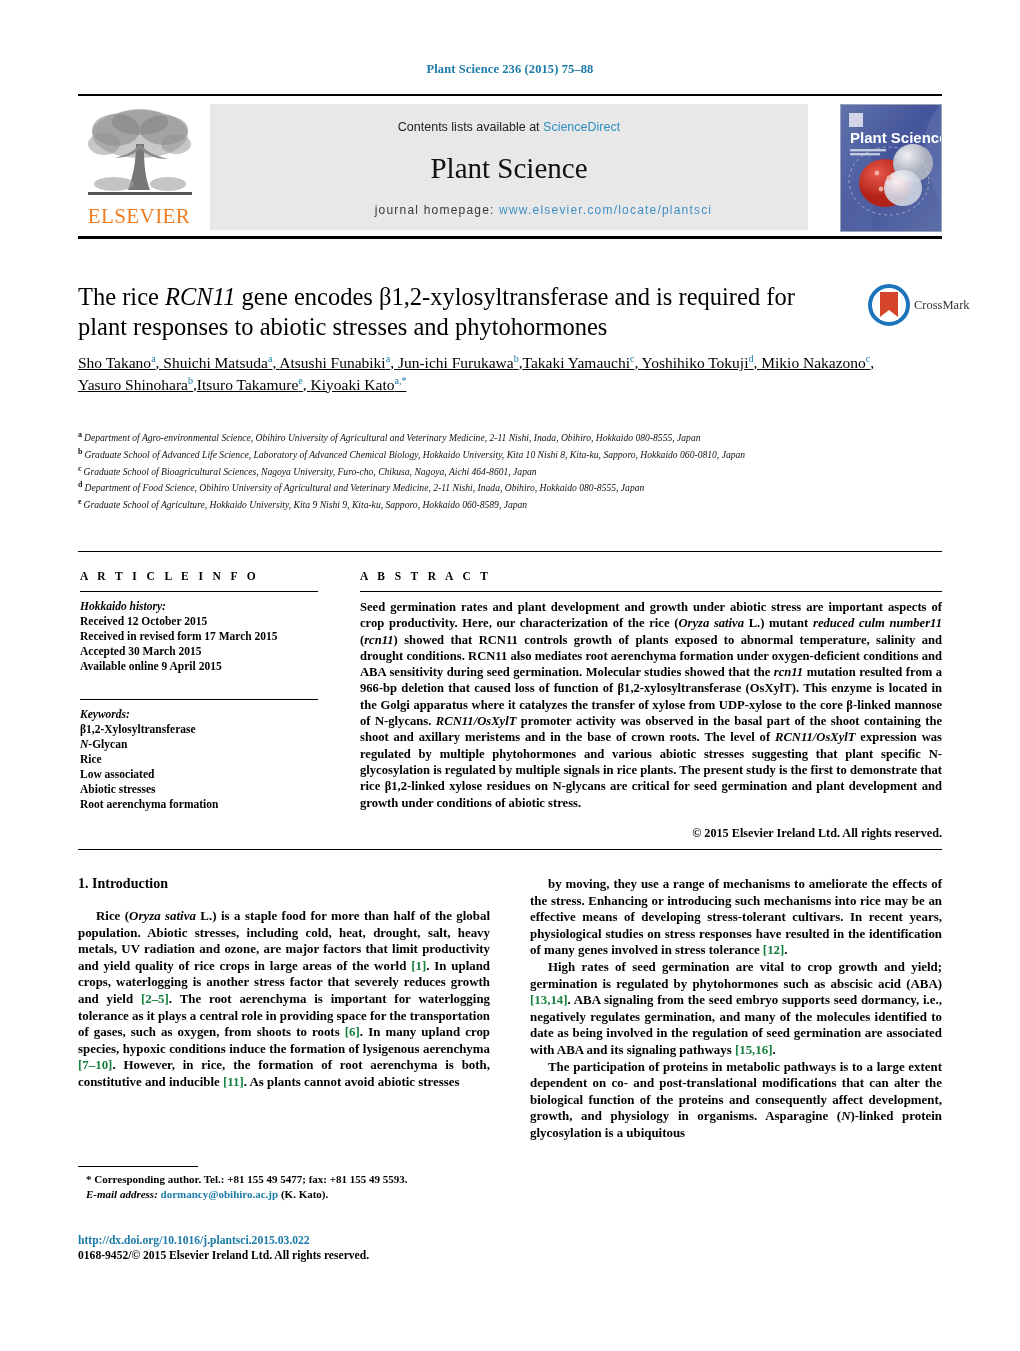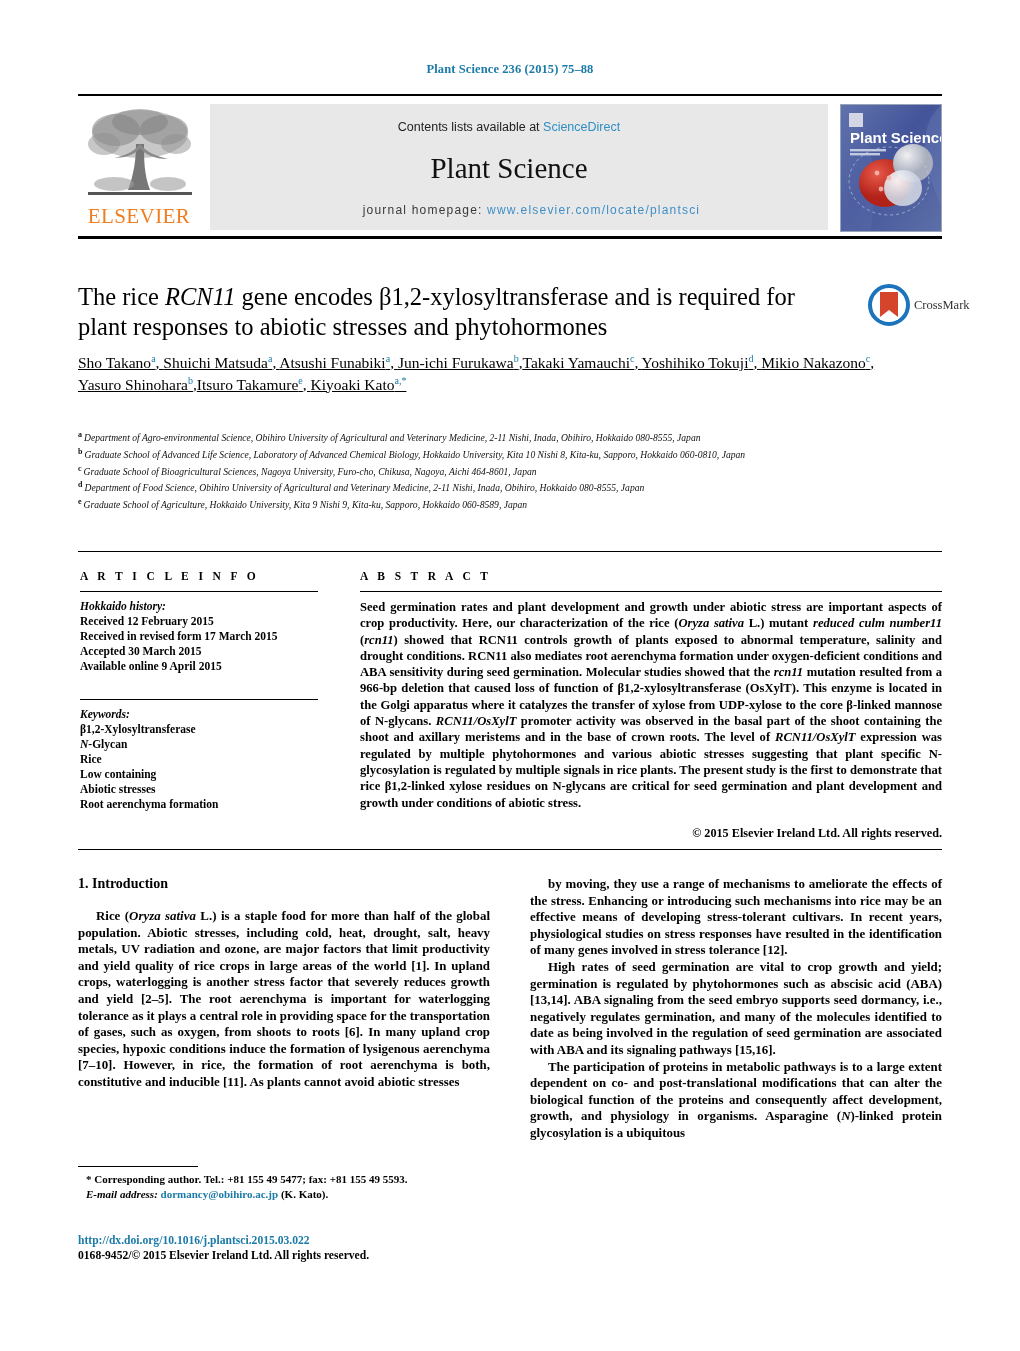"Contents lists available at" .masthead-center { padding-left: 20px -> none }
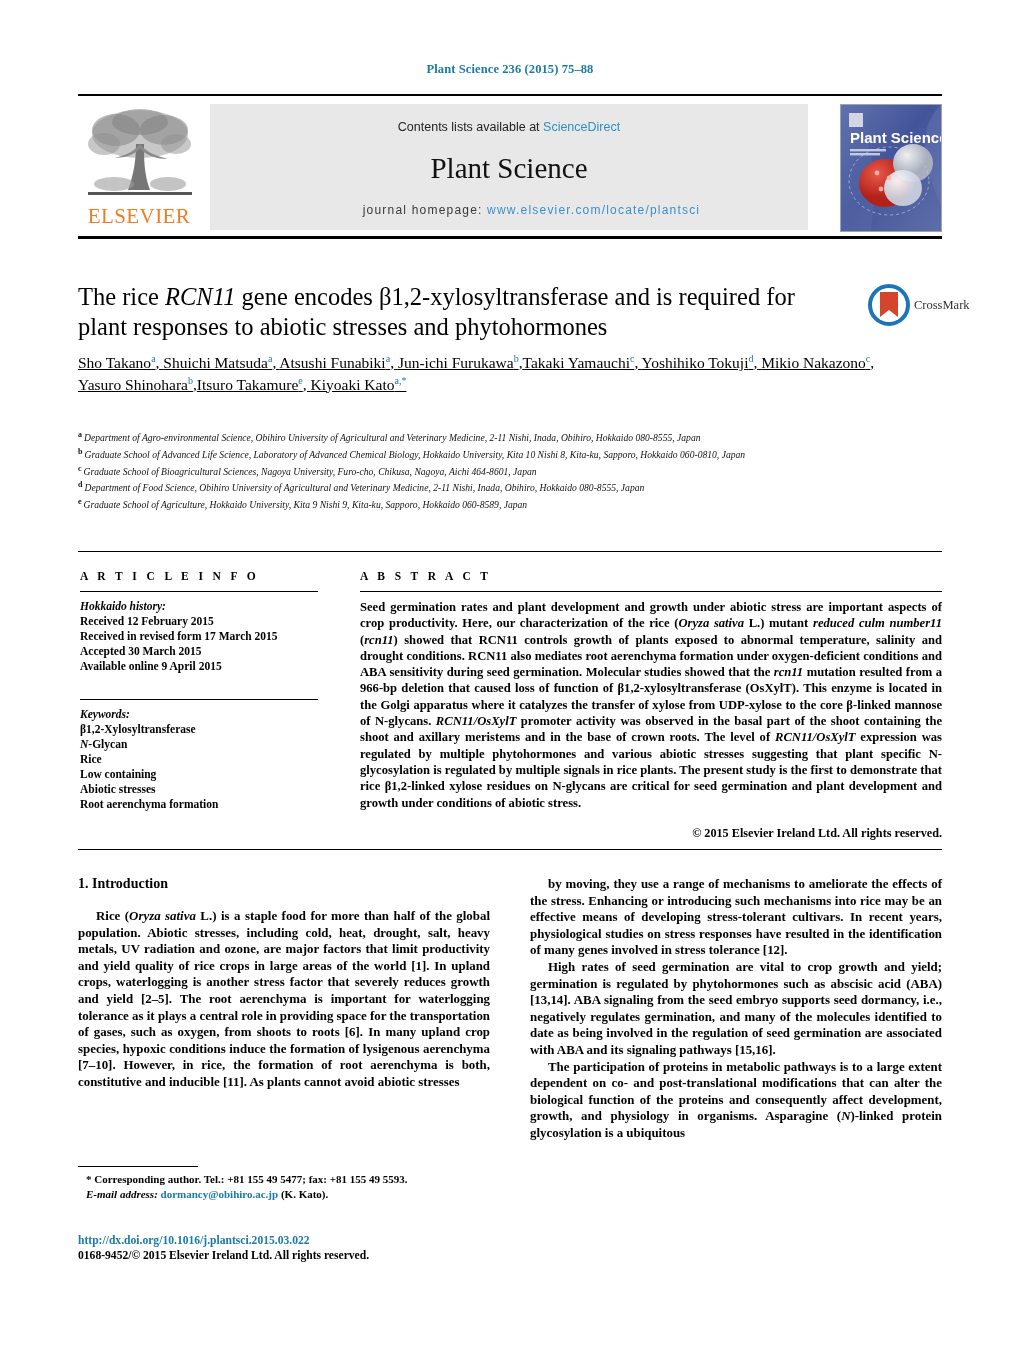"journal homepage:" .homepage-line { left: 0 -> 12px }
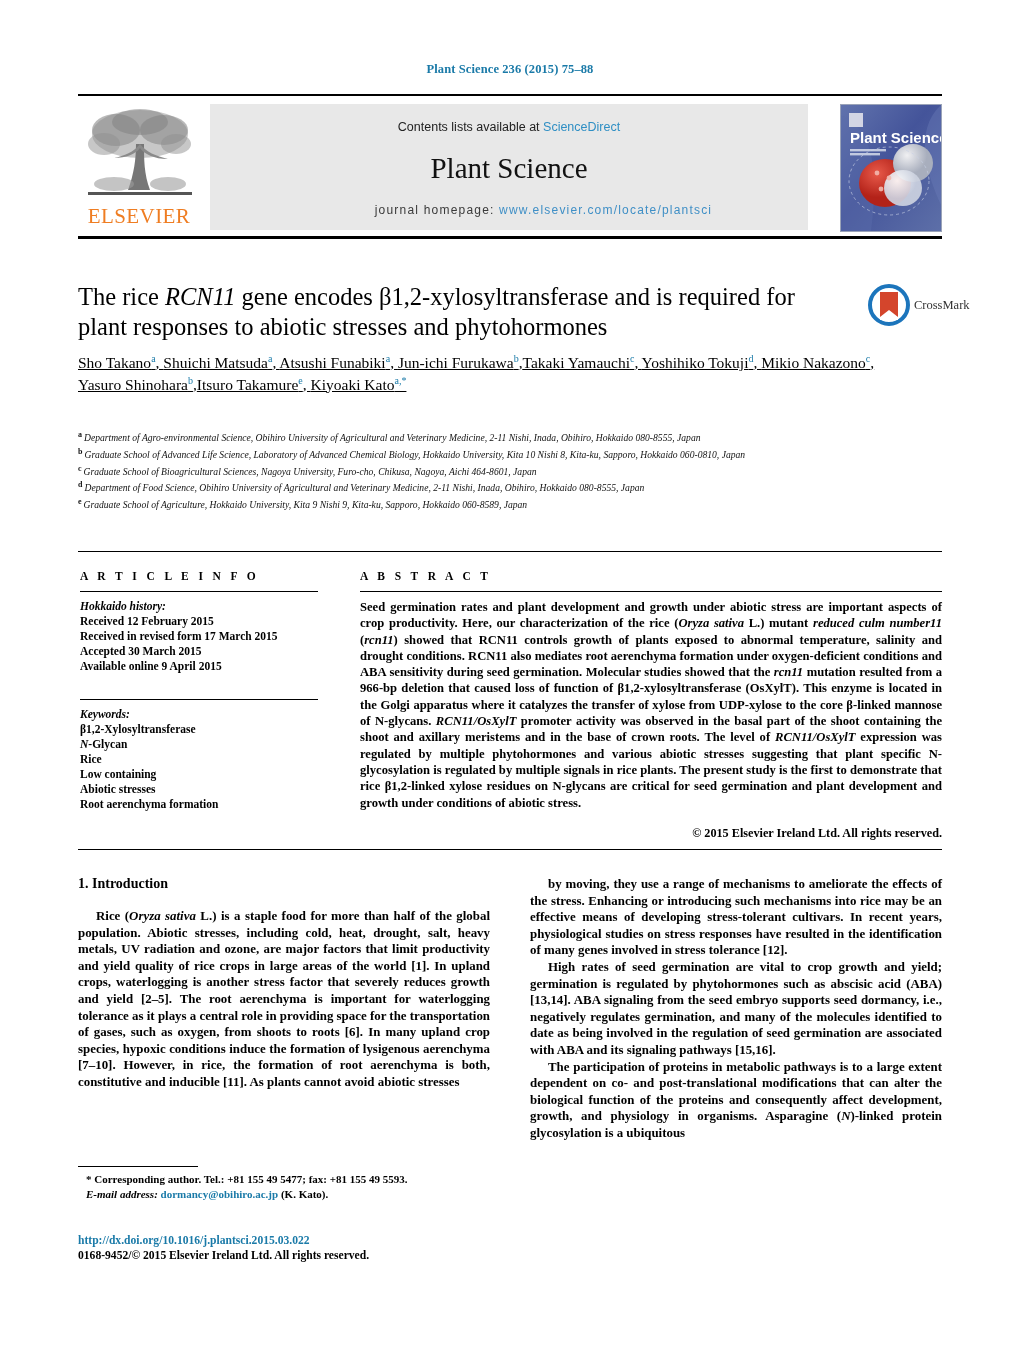"Received 12 February 2015" div.info-line { text: February -> October }
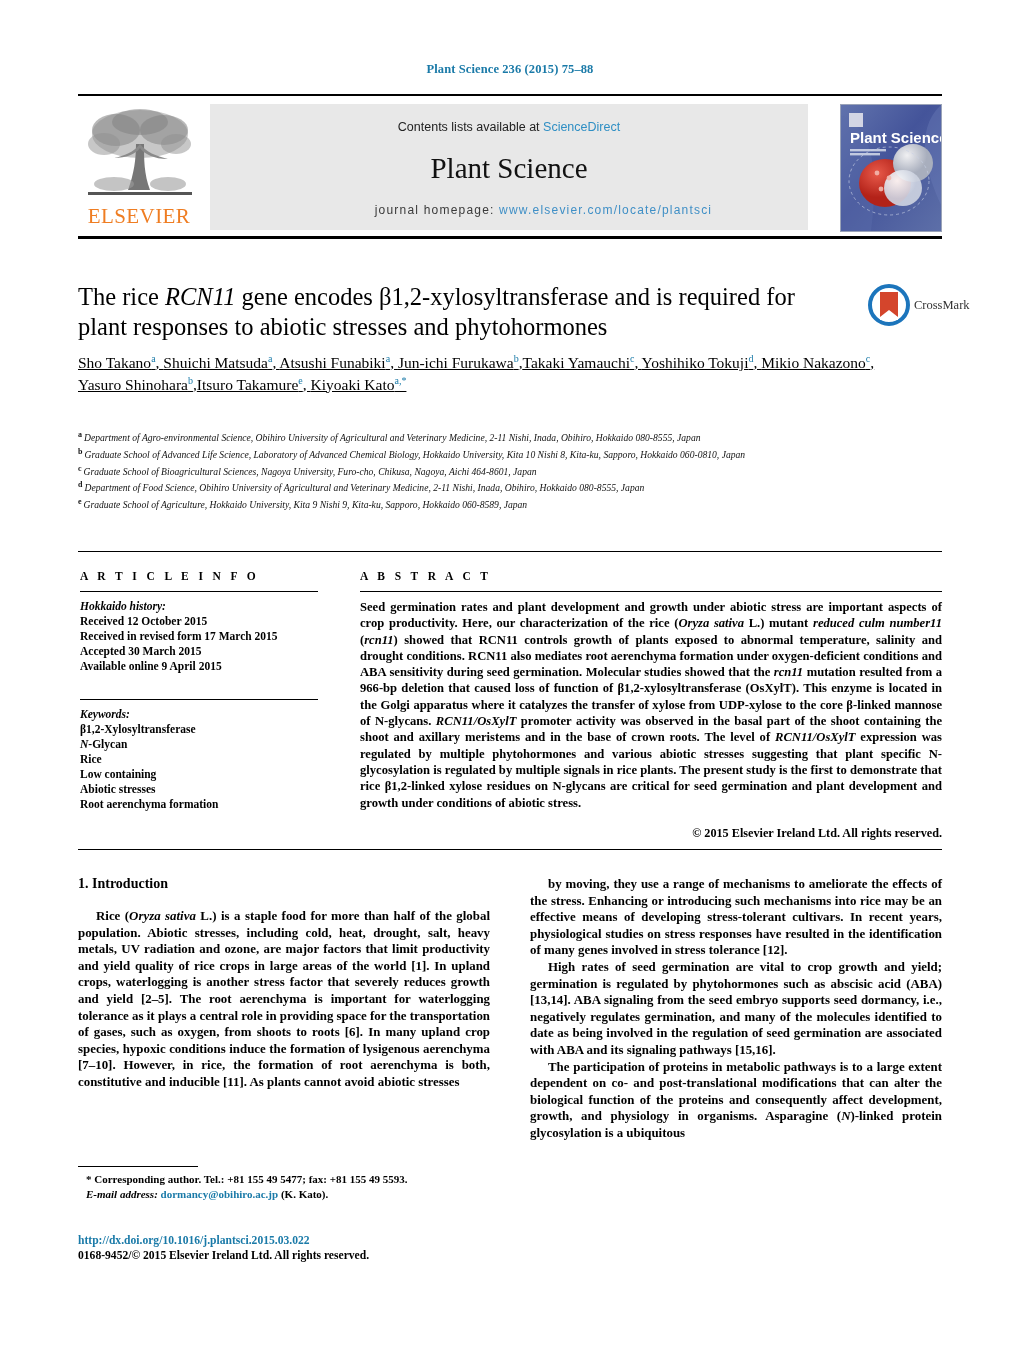"Low containing" div.kw-line { text: containing -> associated }
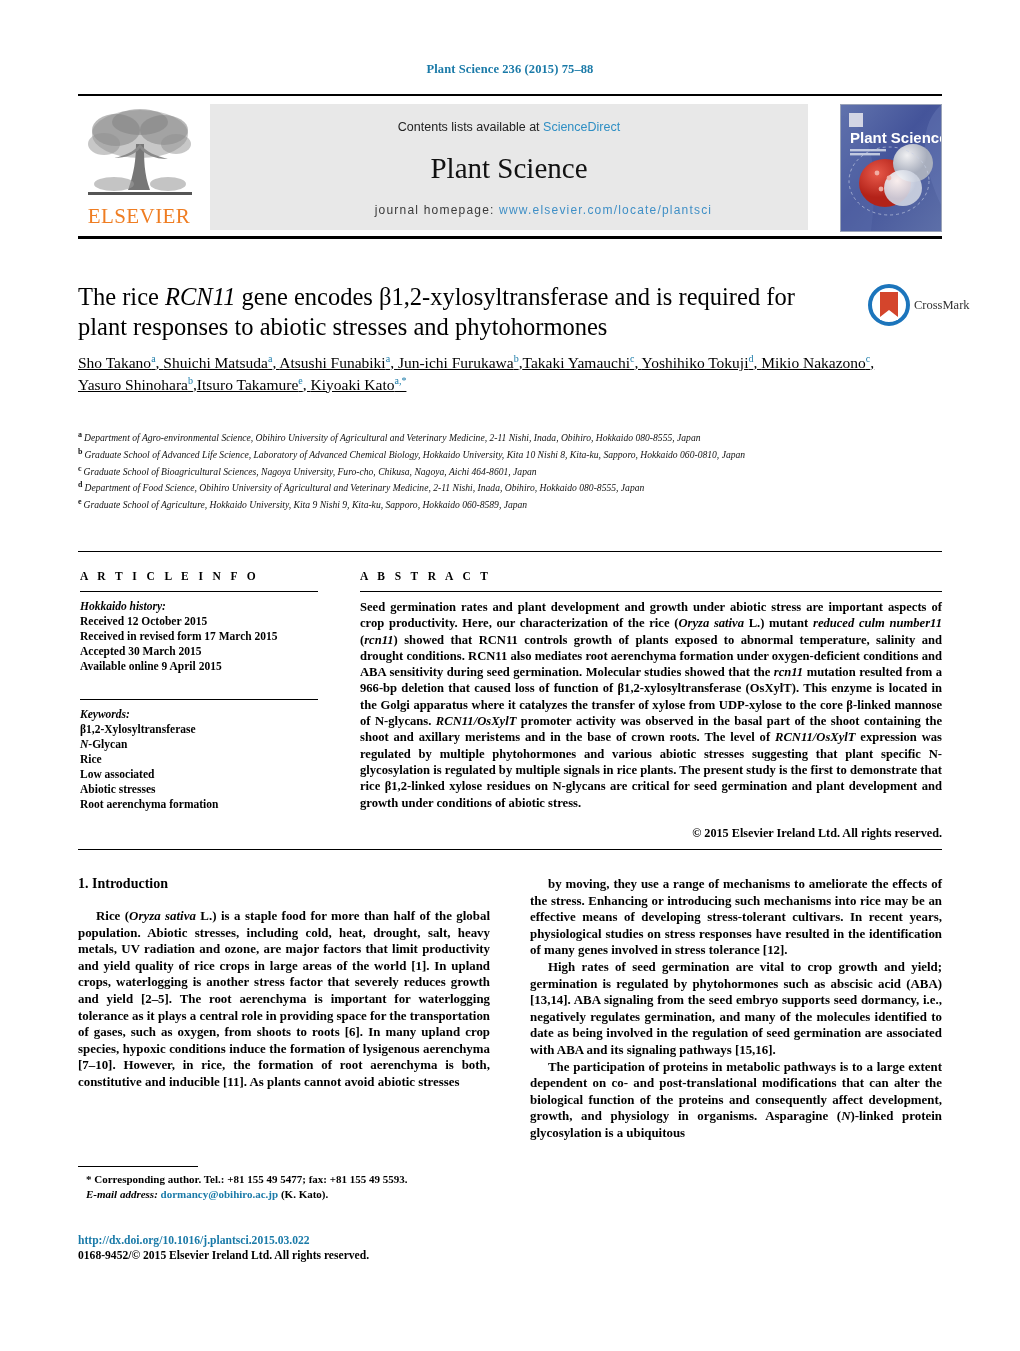"[12]" .ref { color: #000000 -> #15803d }
